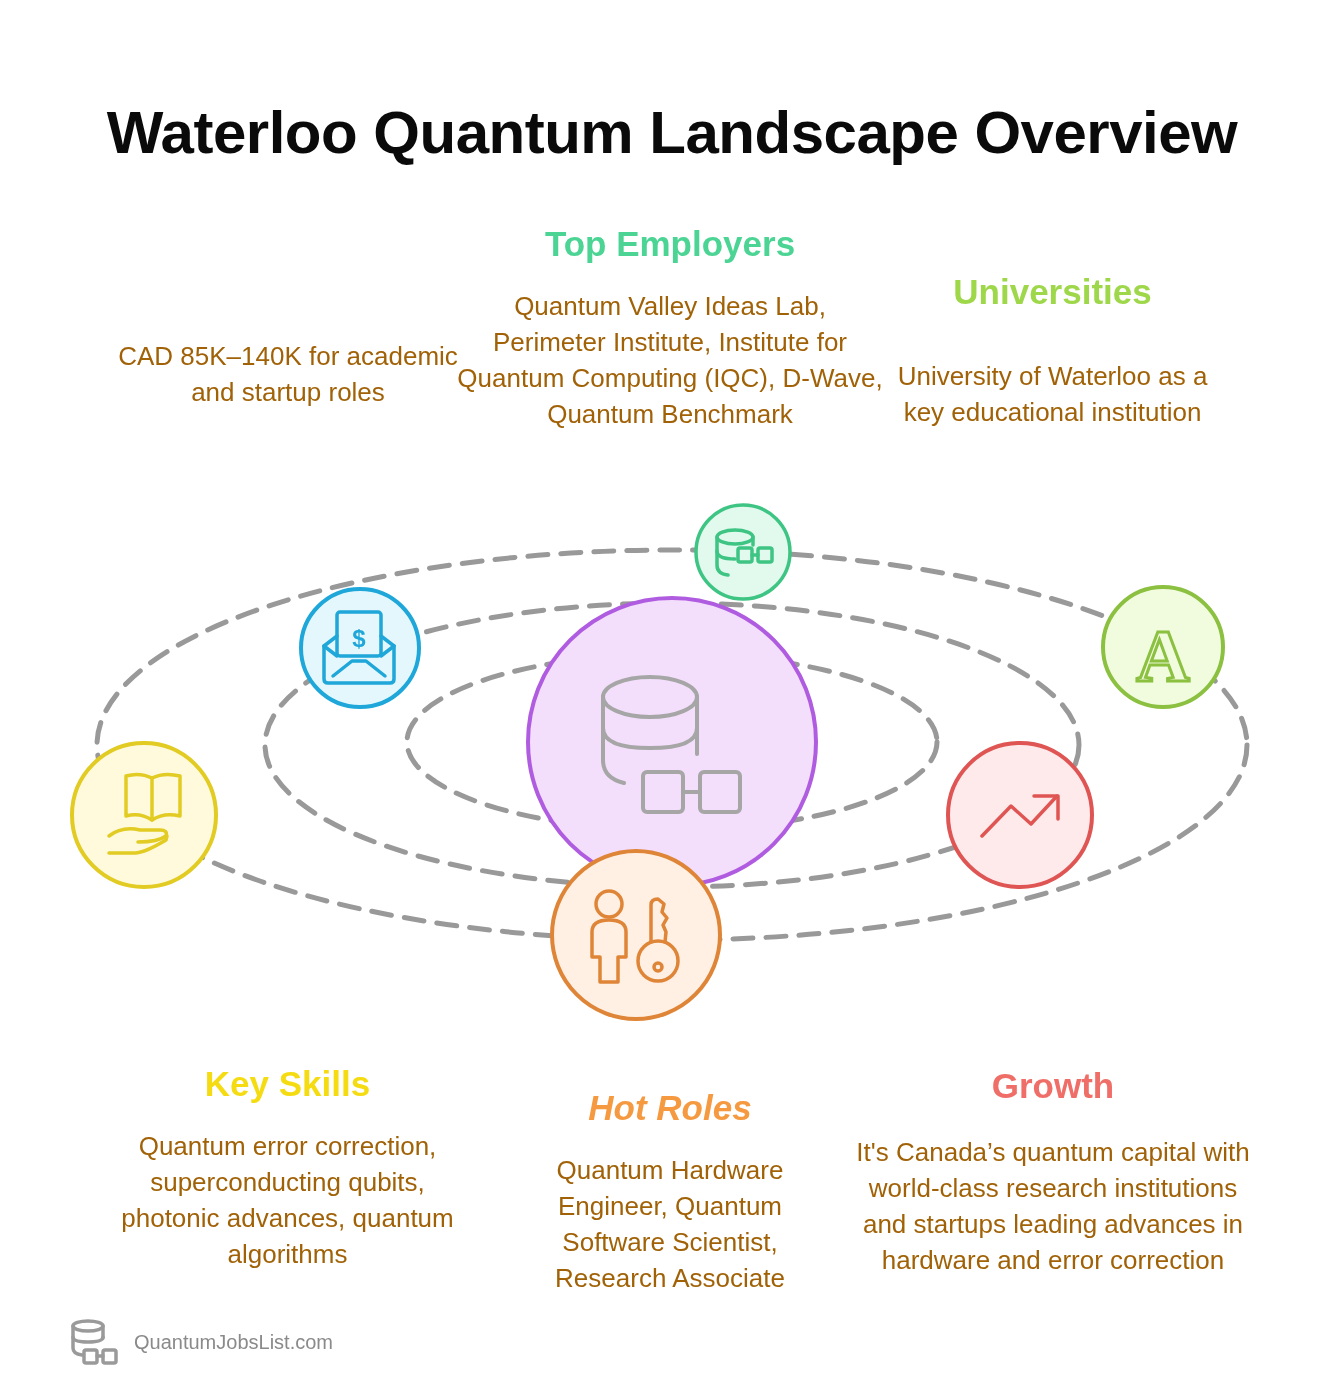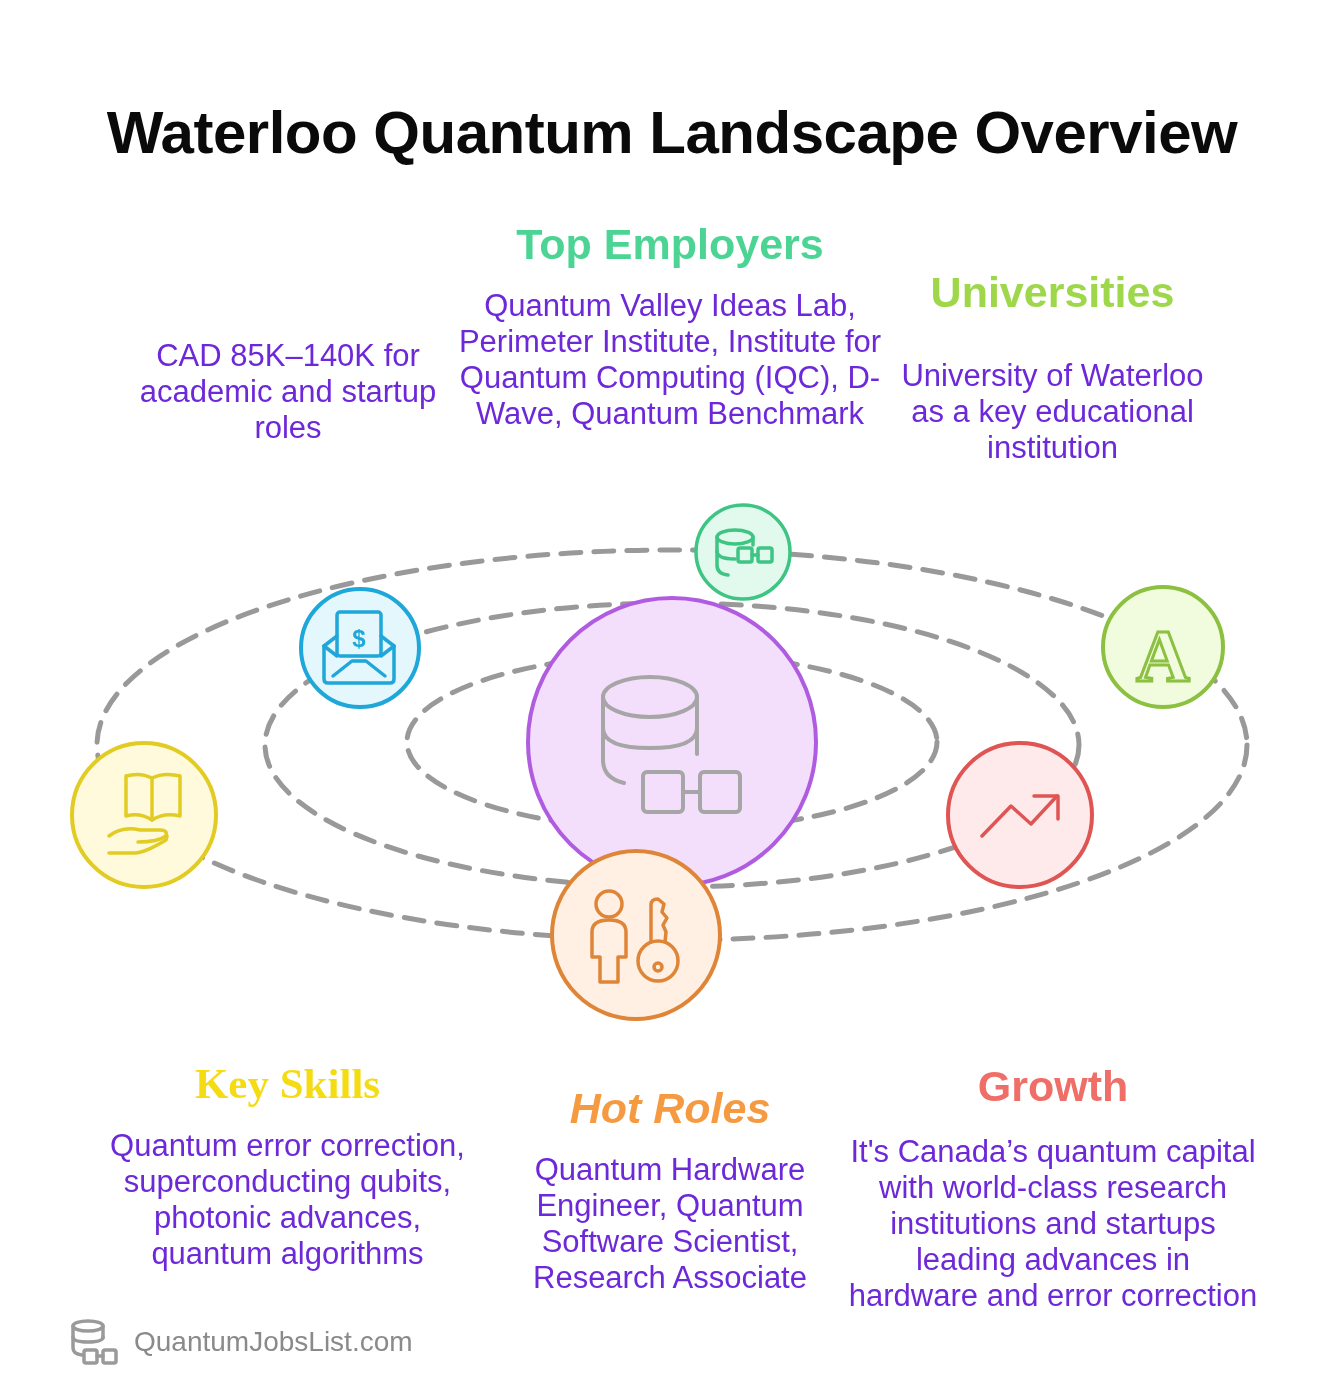"Top Employers" .block .heading { font-size: 43px -> 35px }
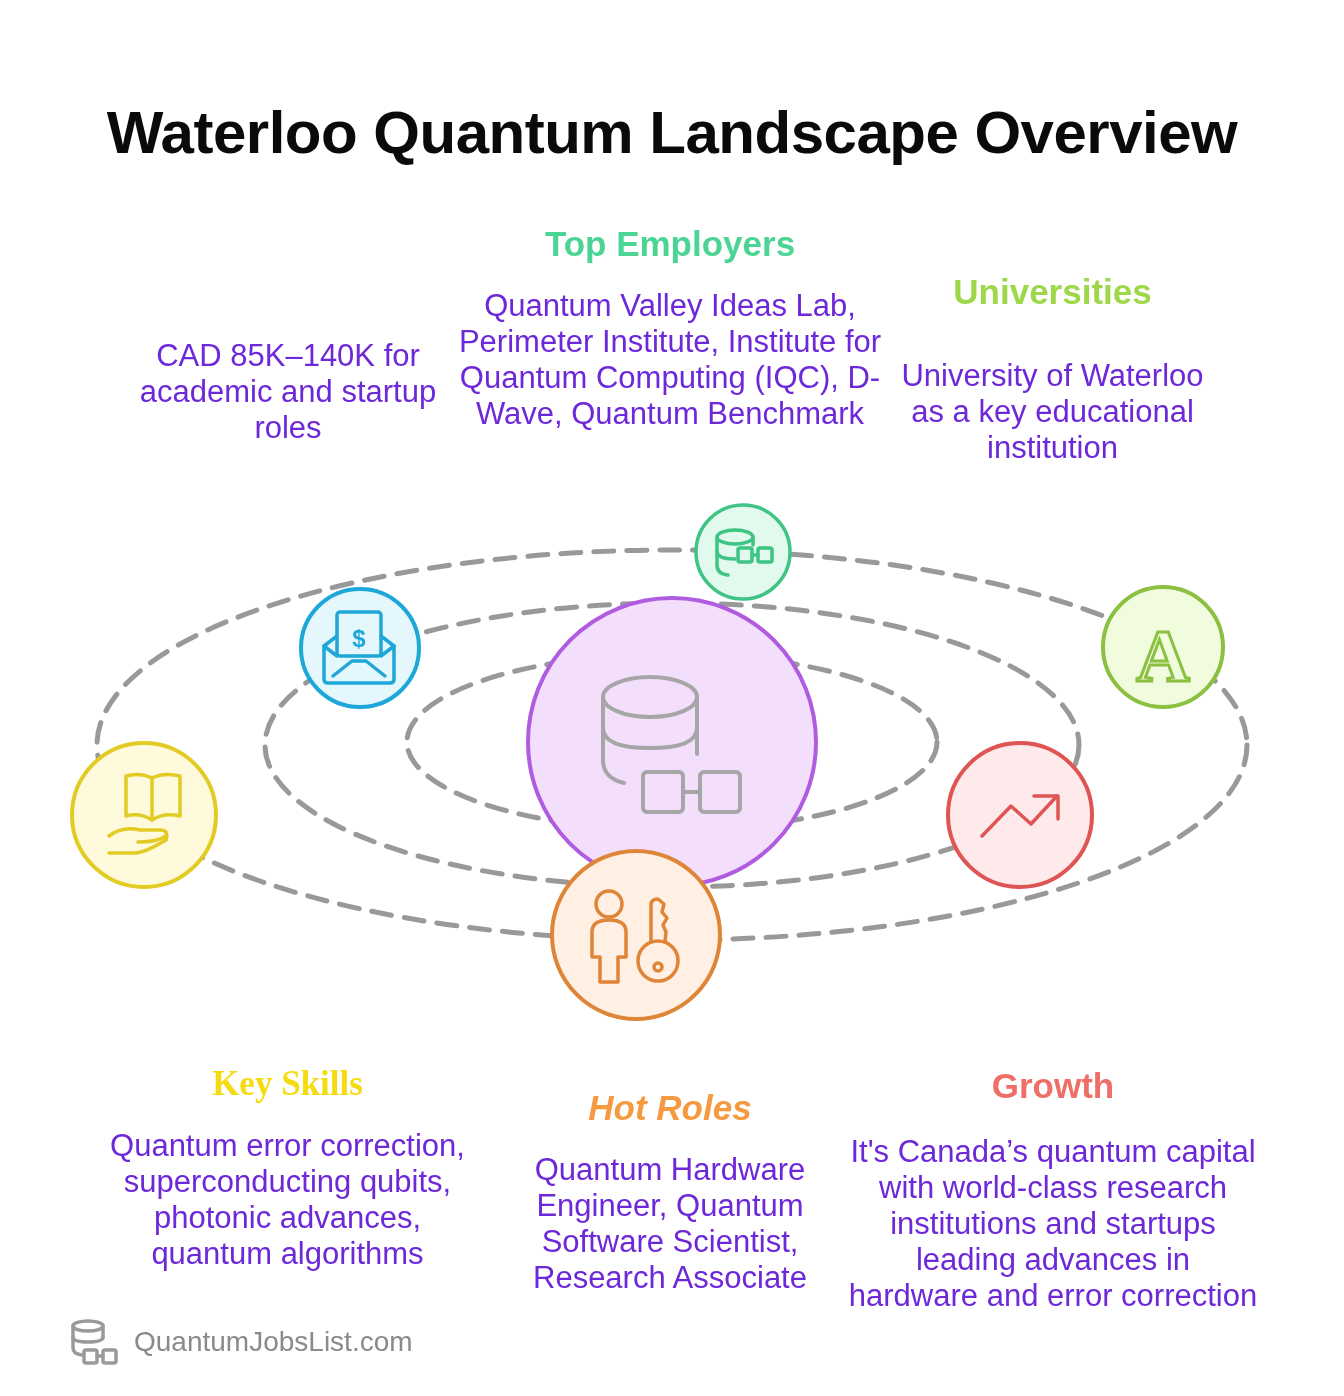"Quantum Valley Ideas Lab, Perimeter" .block .body { color: #6d28d9 -> #a16207; font-size: 31px -> 26px }
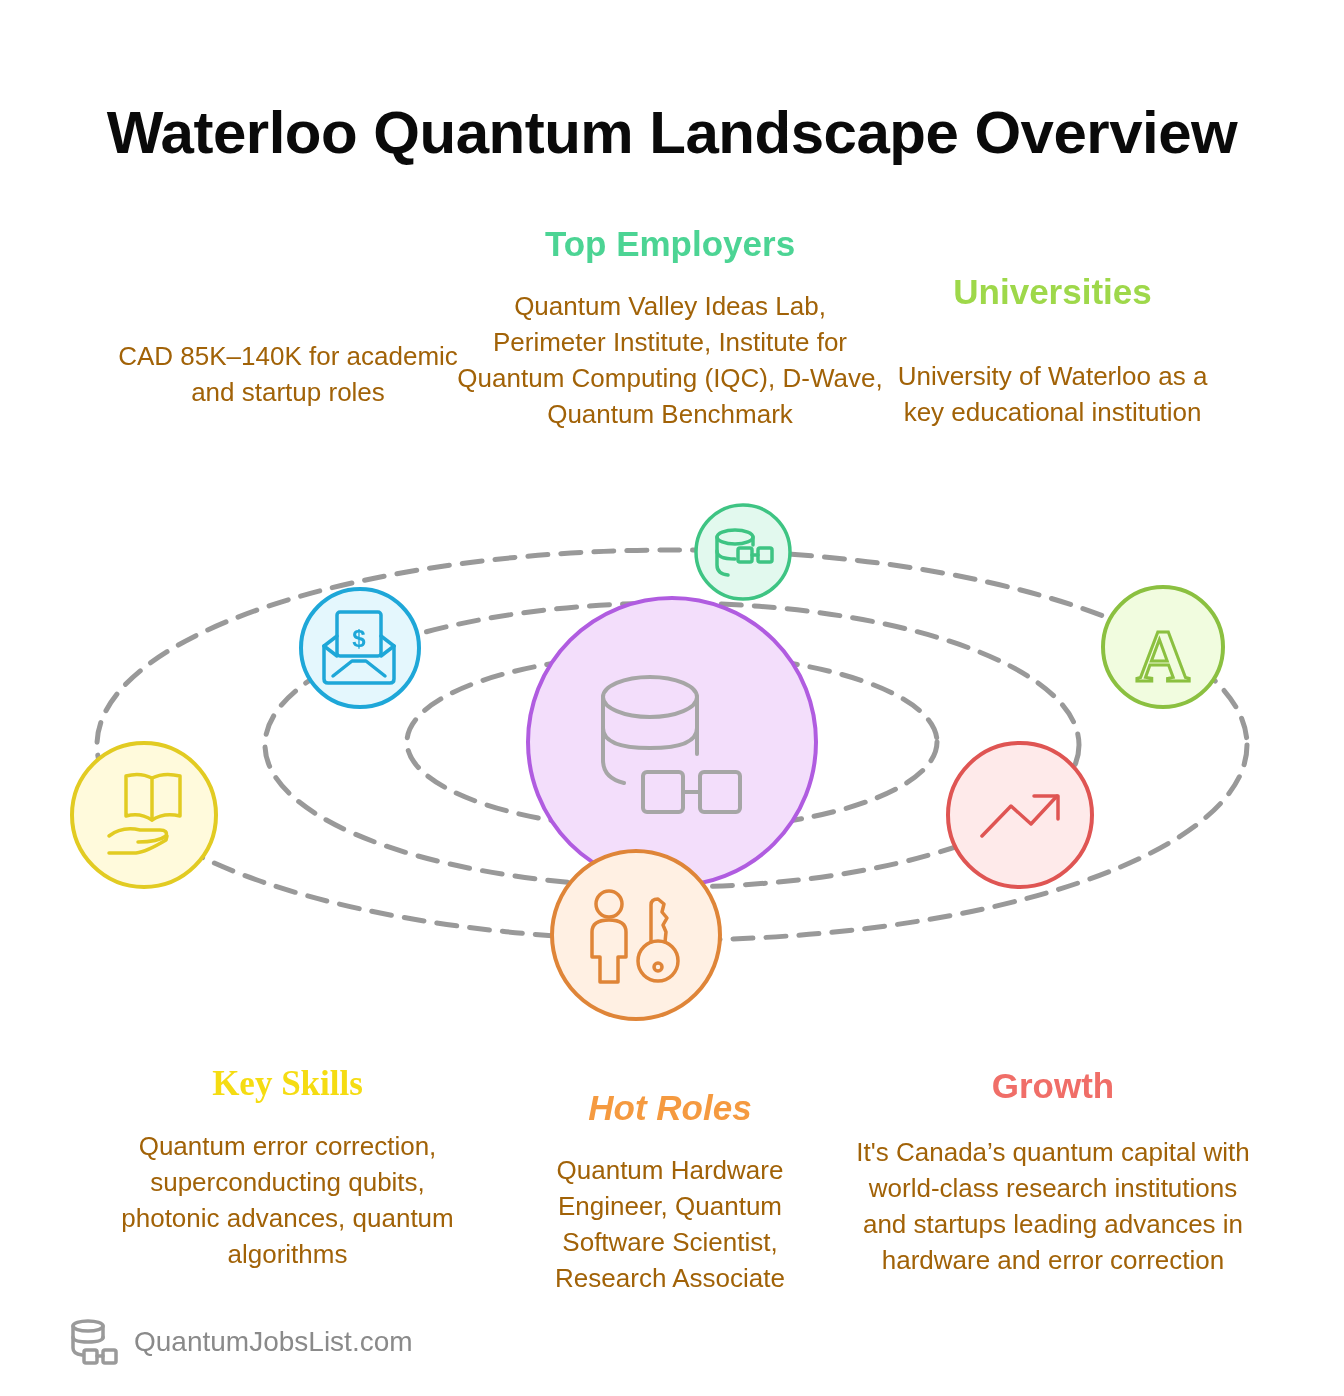"Key Skills" div.heading { font-family: Liberation Serif, serif -> none }
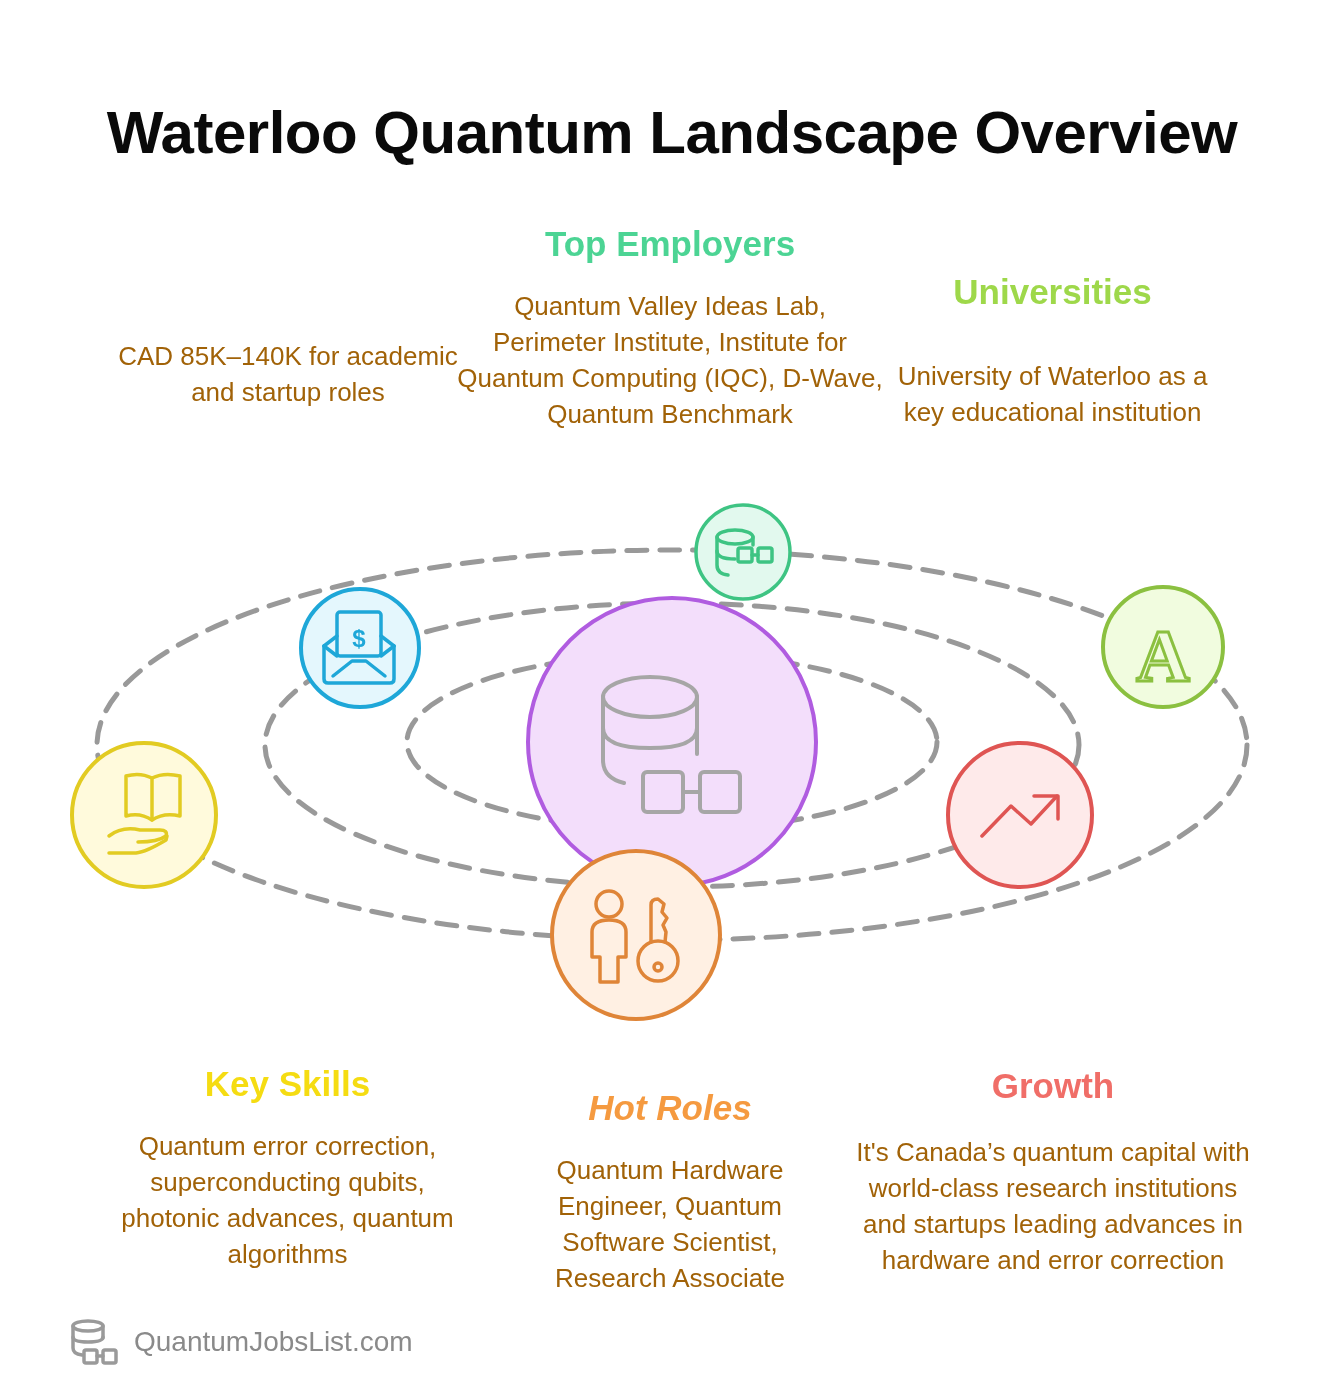"QuantumJobsList.com" .footer .brand { font-size: 28px -> 20px }
